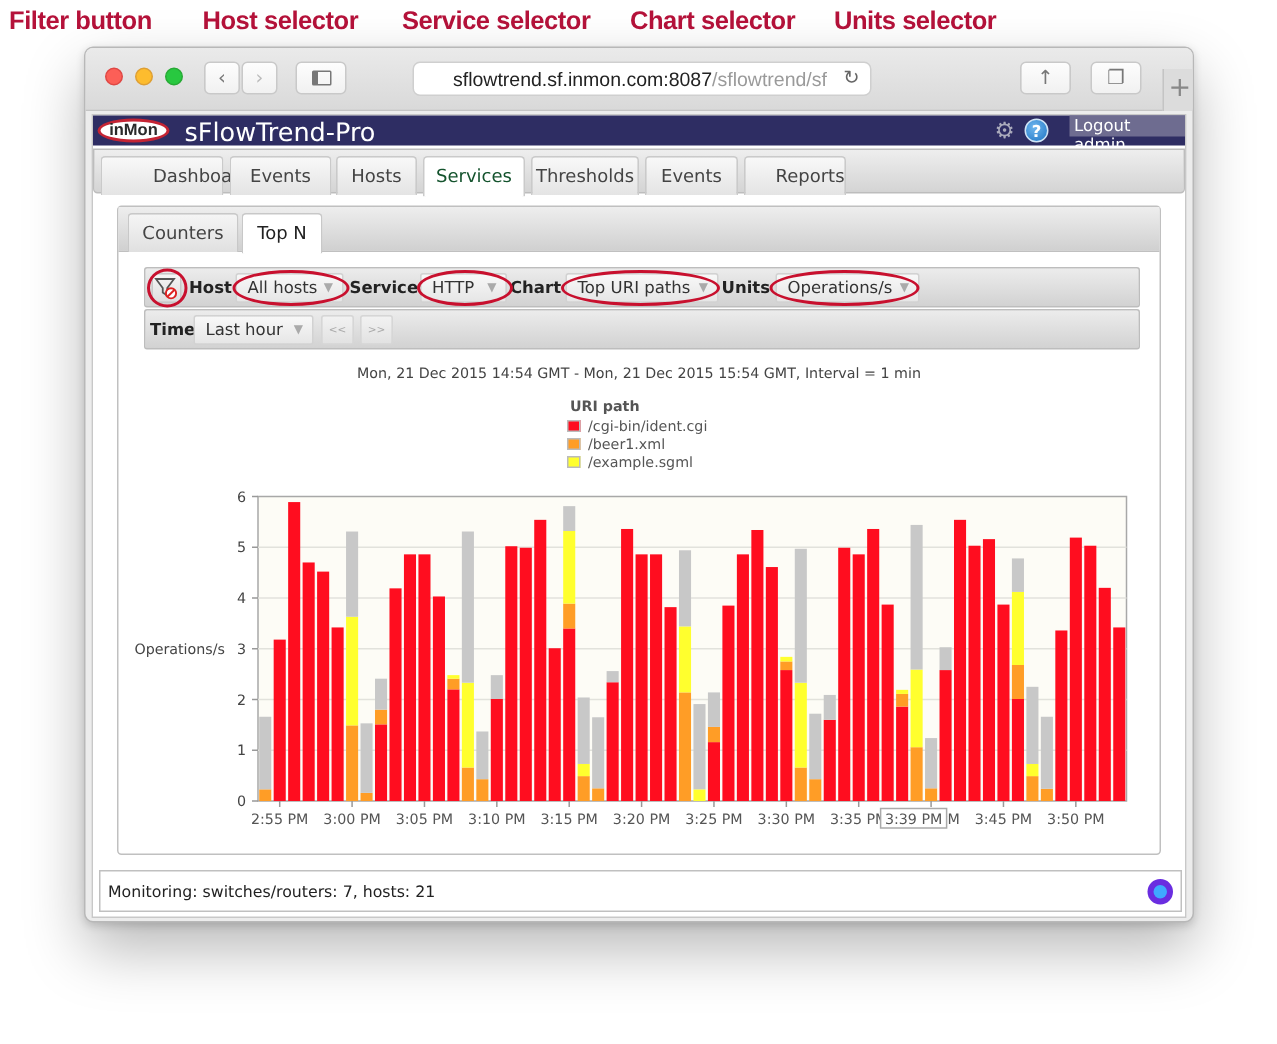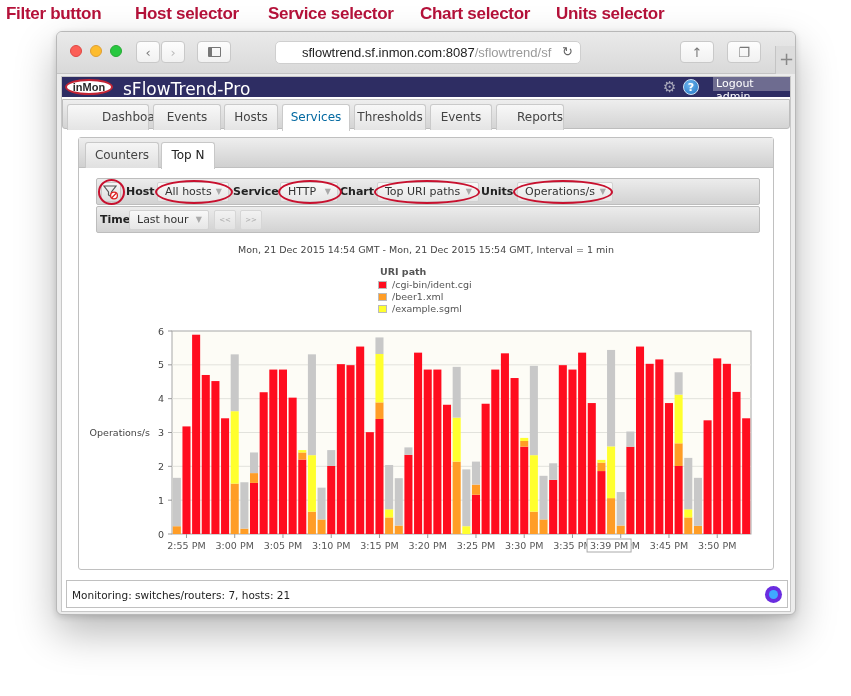"Services" .tab.active { color: #0369a1 -> #14532d }
